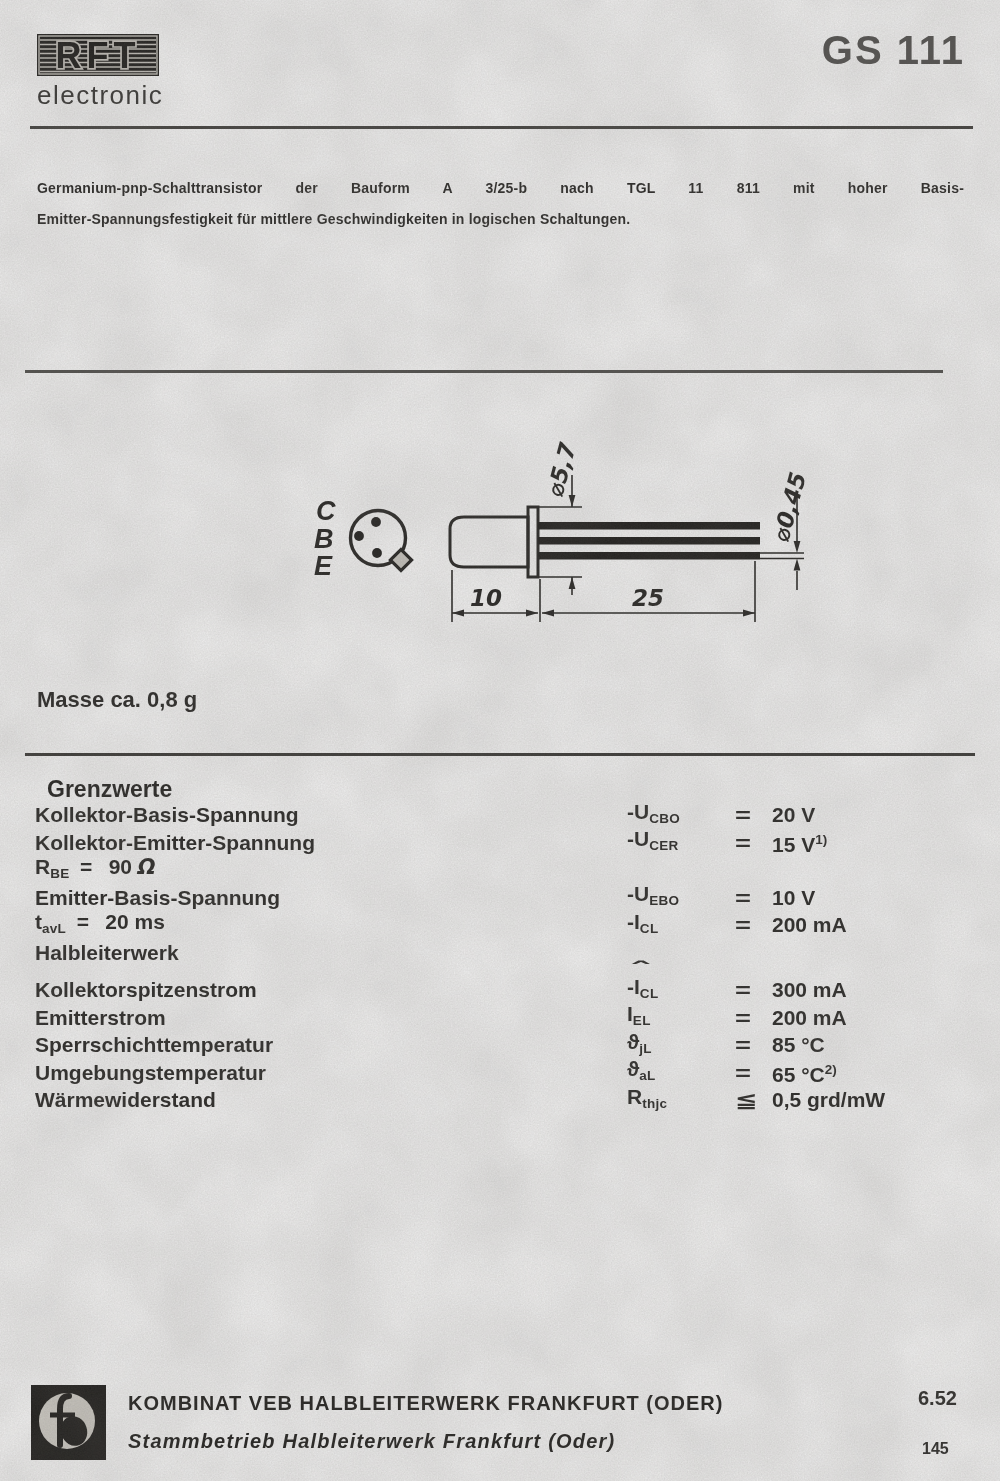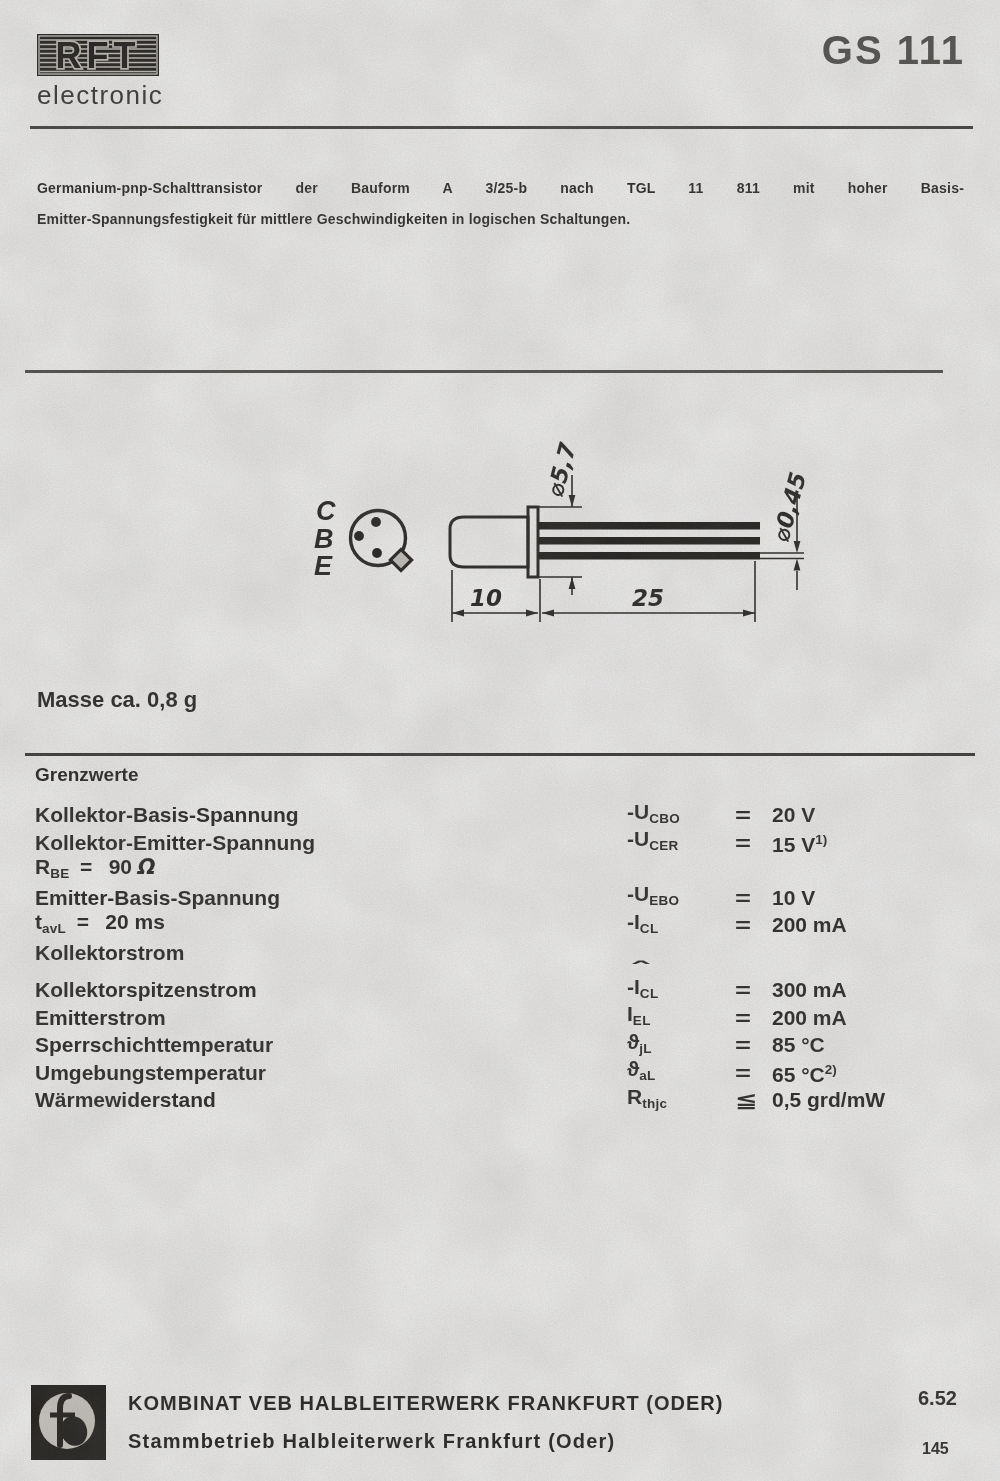"Grenzwerte" .limits-heading { font-size: 19px -> 23px; margin: 0 -> 12px }
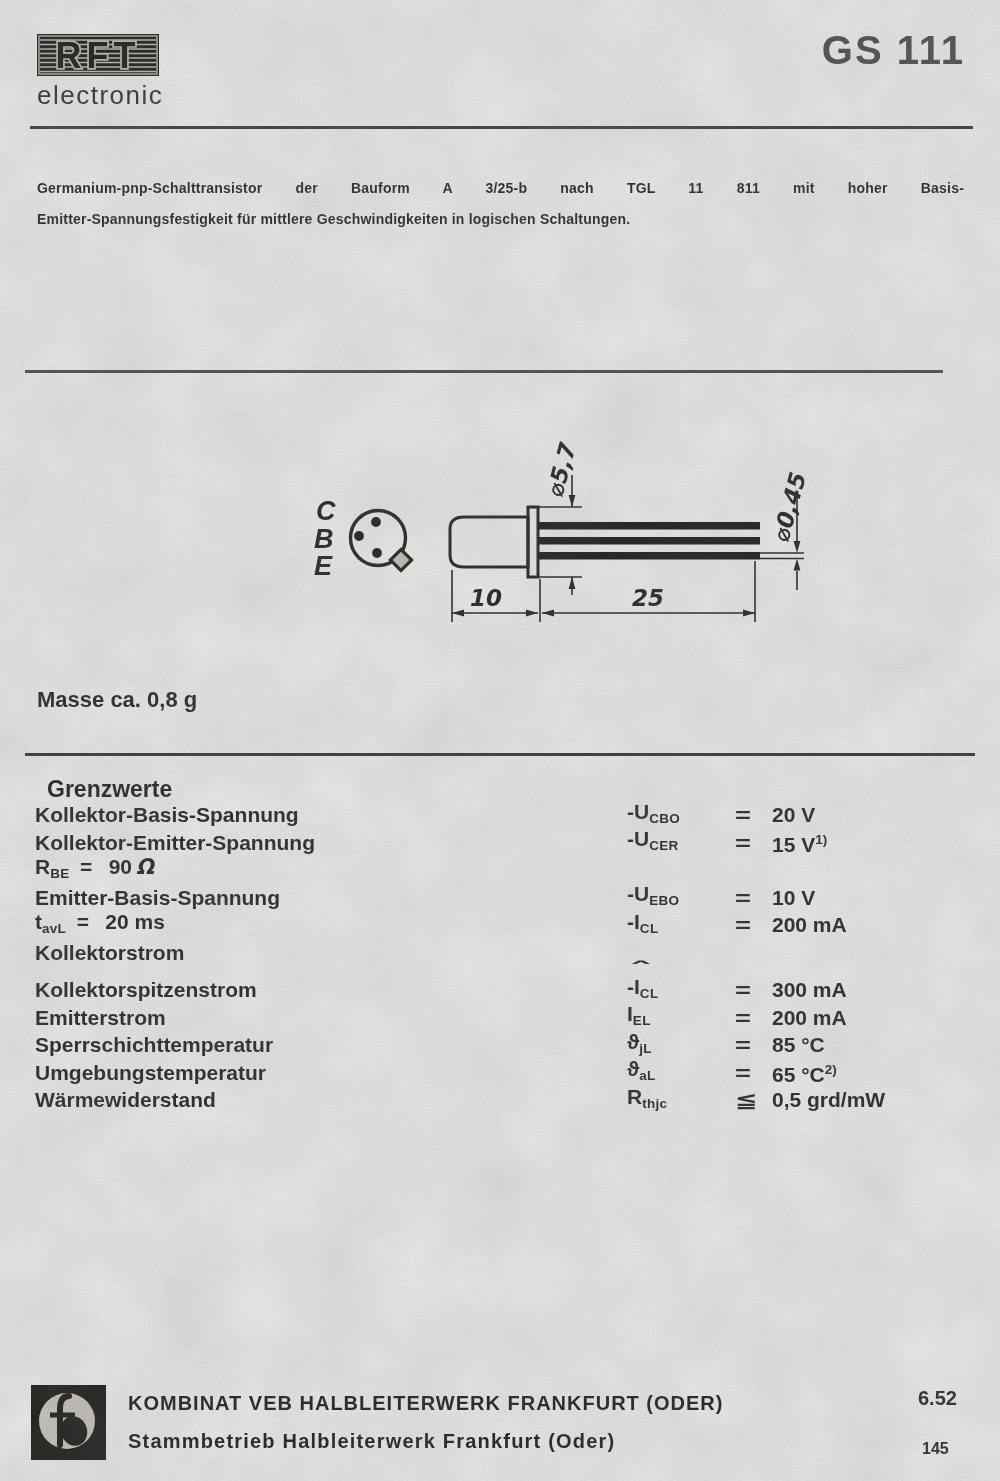"Kollektorstrom" span { text: Kollektorstrom -> Halbleiterwerk }
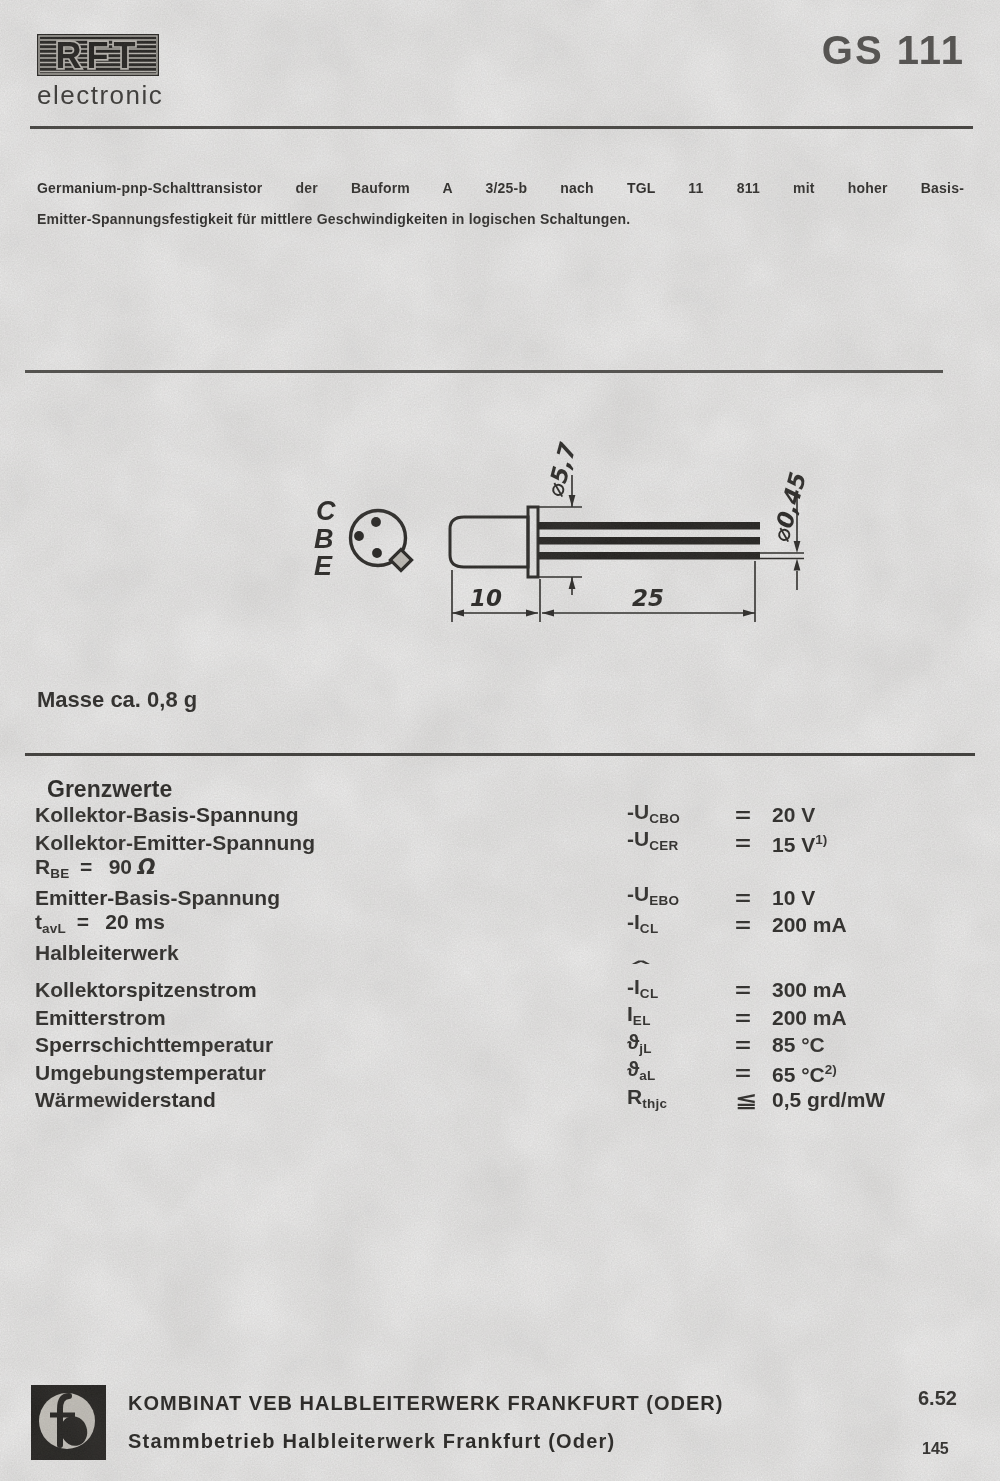"Stammbetrieb Halbleiterwerk Frankfurt" .company2 { font-style: none -> italic }
